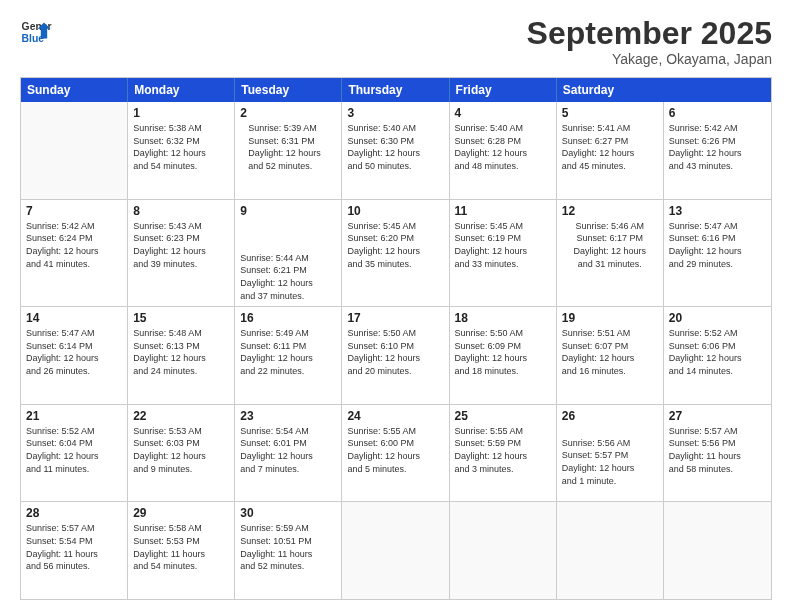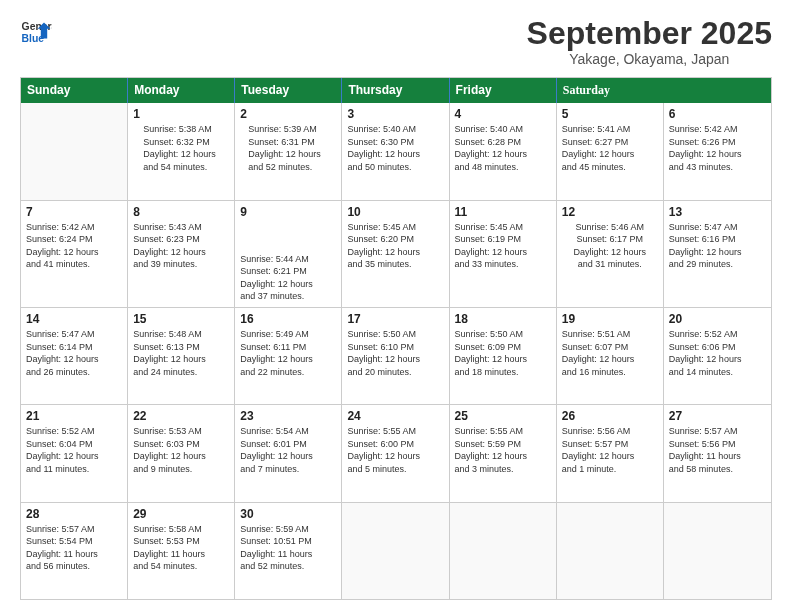"Yakage, Okayama, Japan" .location { text-align: center -> none }
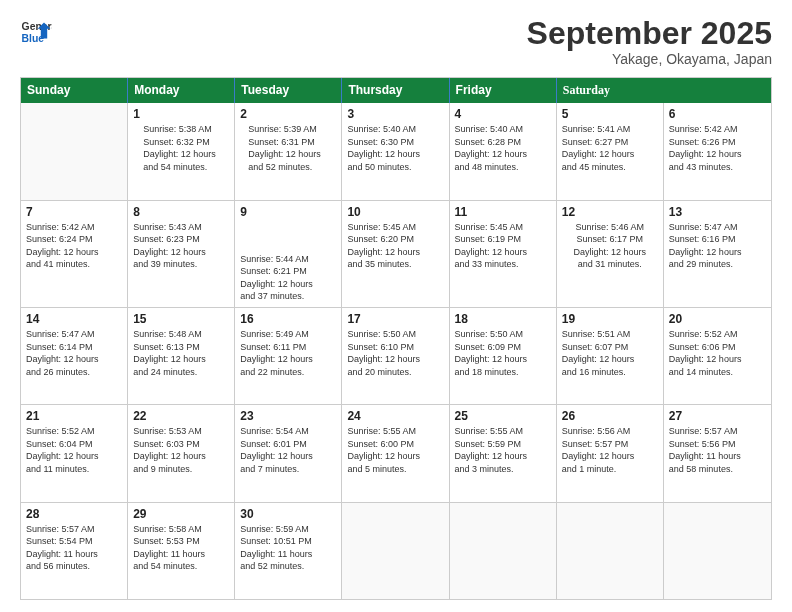"Sunday" .cal-header { background: #15803d -> #1d4ed8 }
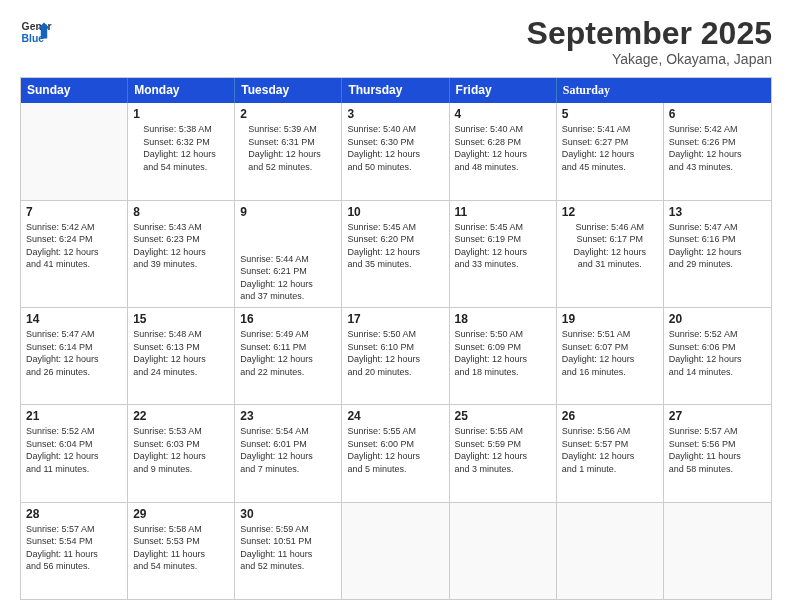"Saturday" .cal-header-cell:last-child { font-family: Liberation Serif, serif -> none }
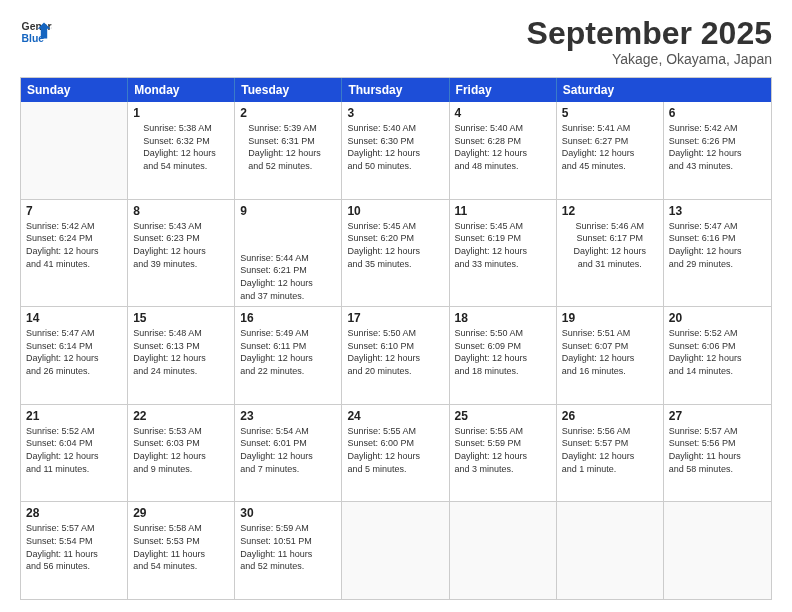"Sunrise: 5:38 AM" div.day-info { margin-left: 10px -> none }
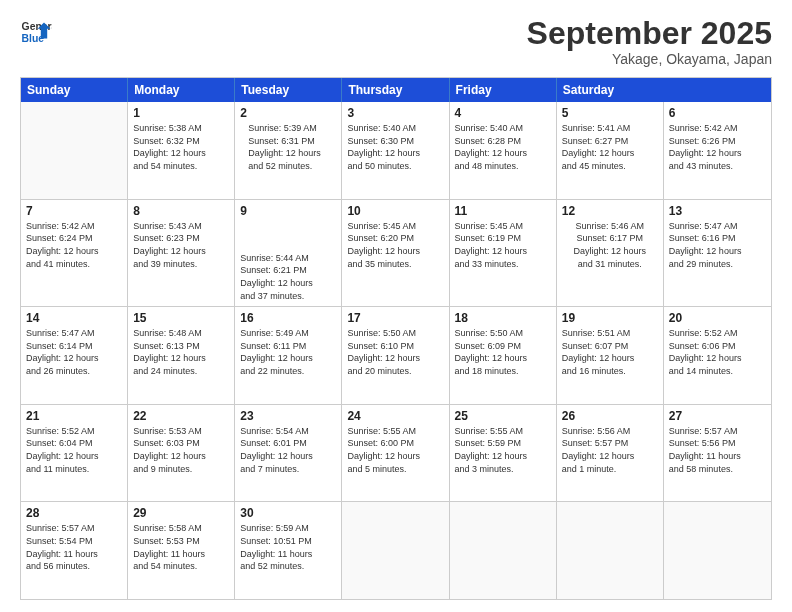"Sunrise: 5:56 AM" div.day-info { margin-top: none -> 12px }
